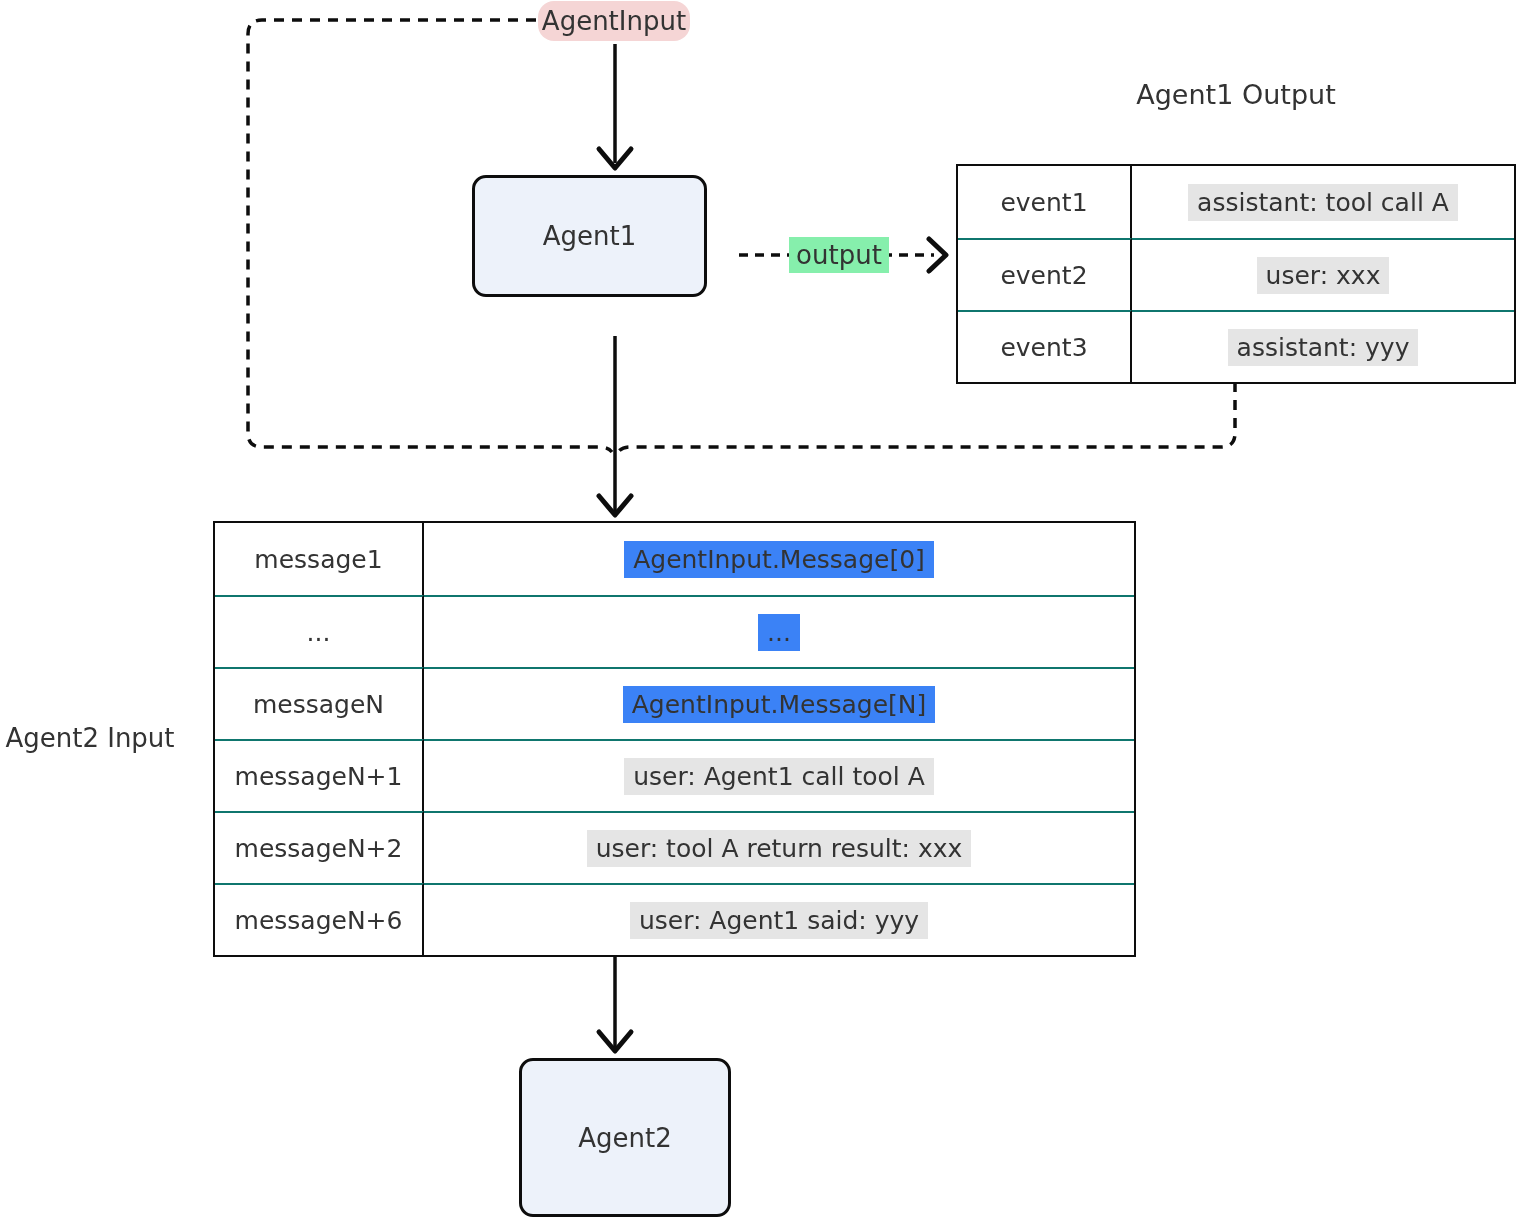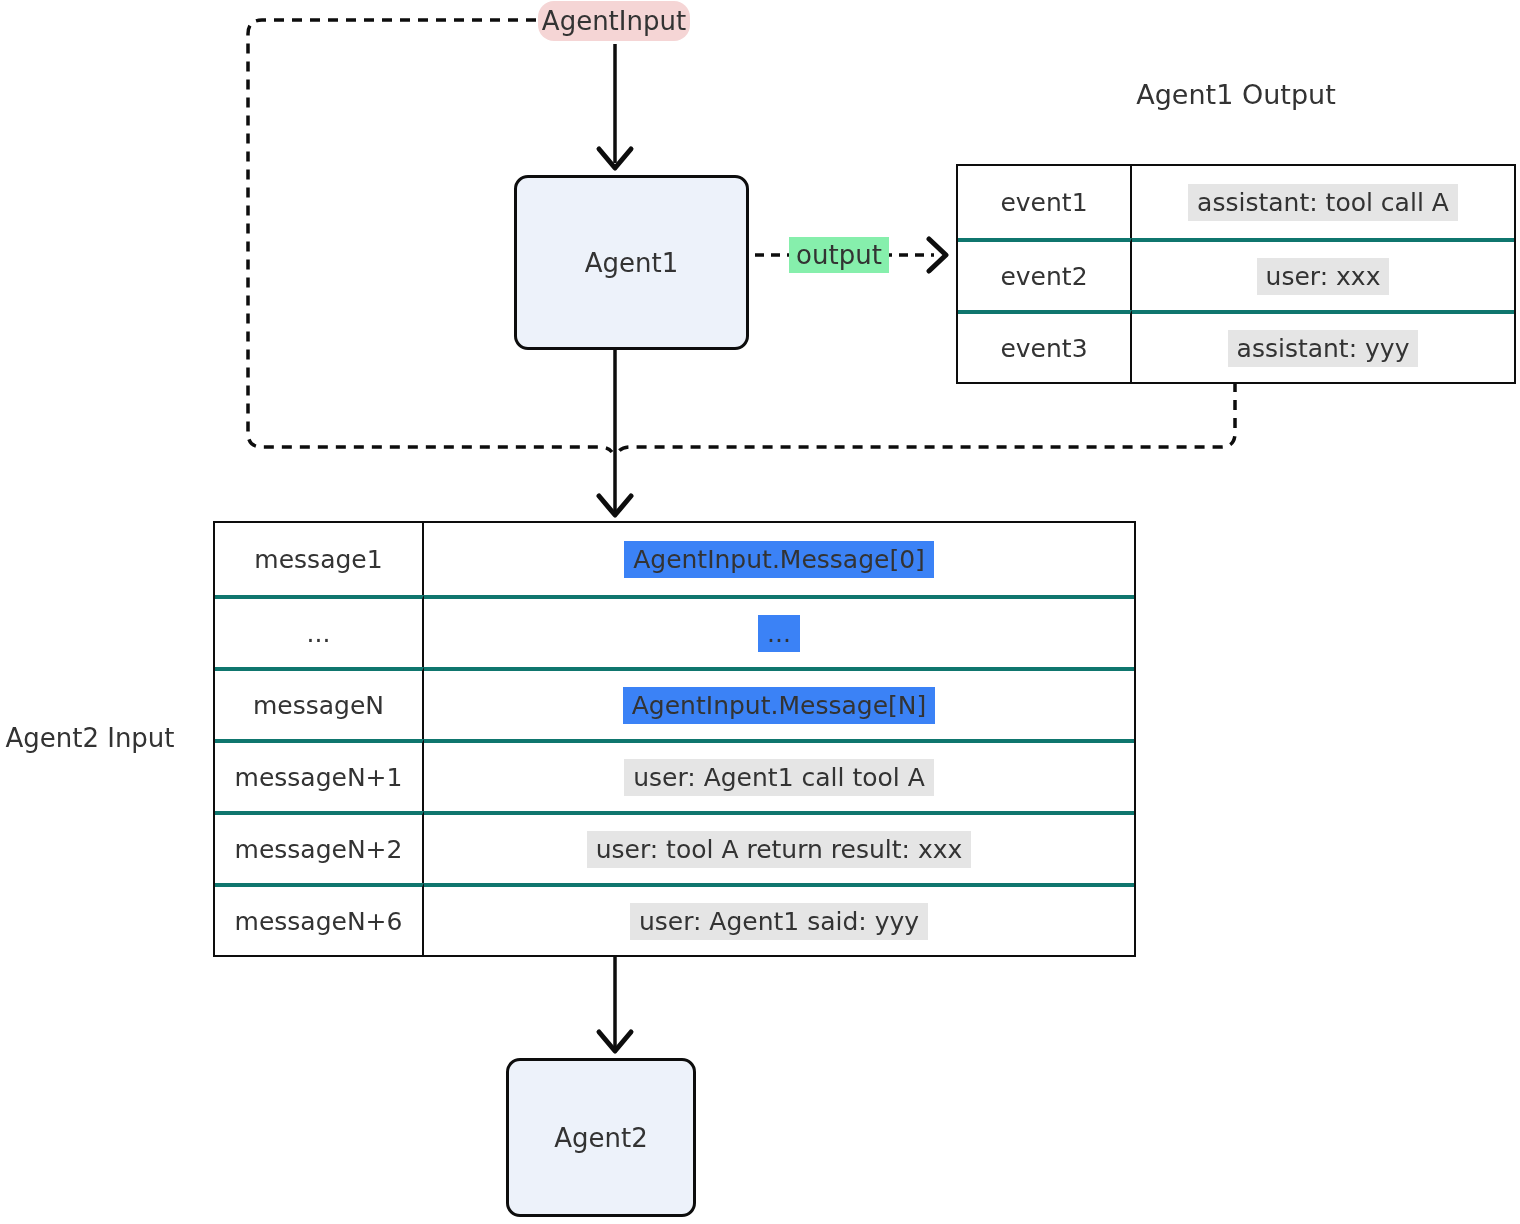"Agent1" div.abs { height: 175px -> 122px; left: 514px -> 472px }
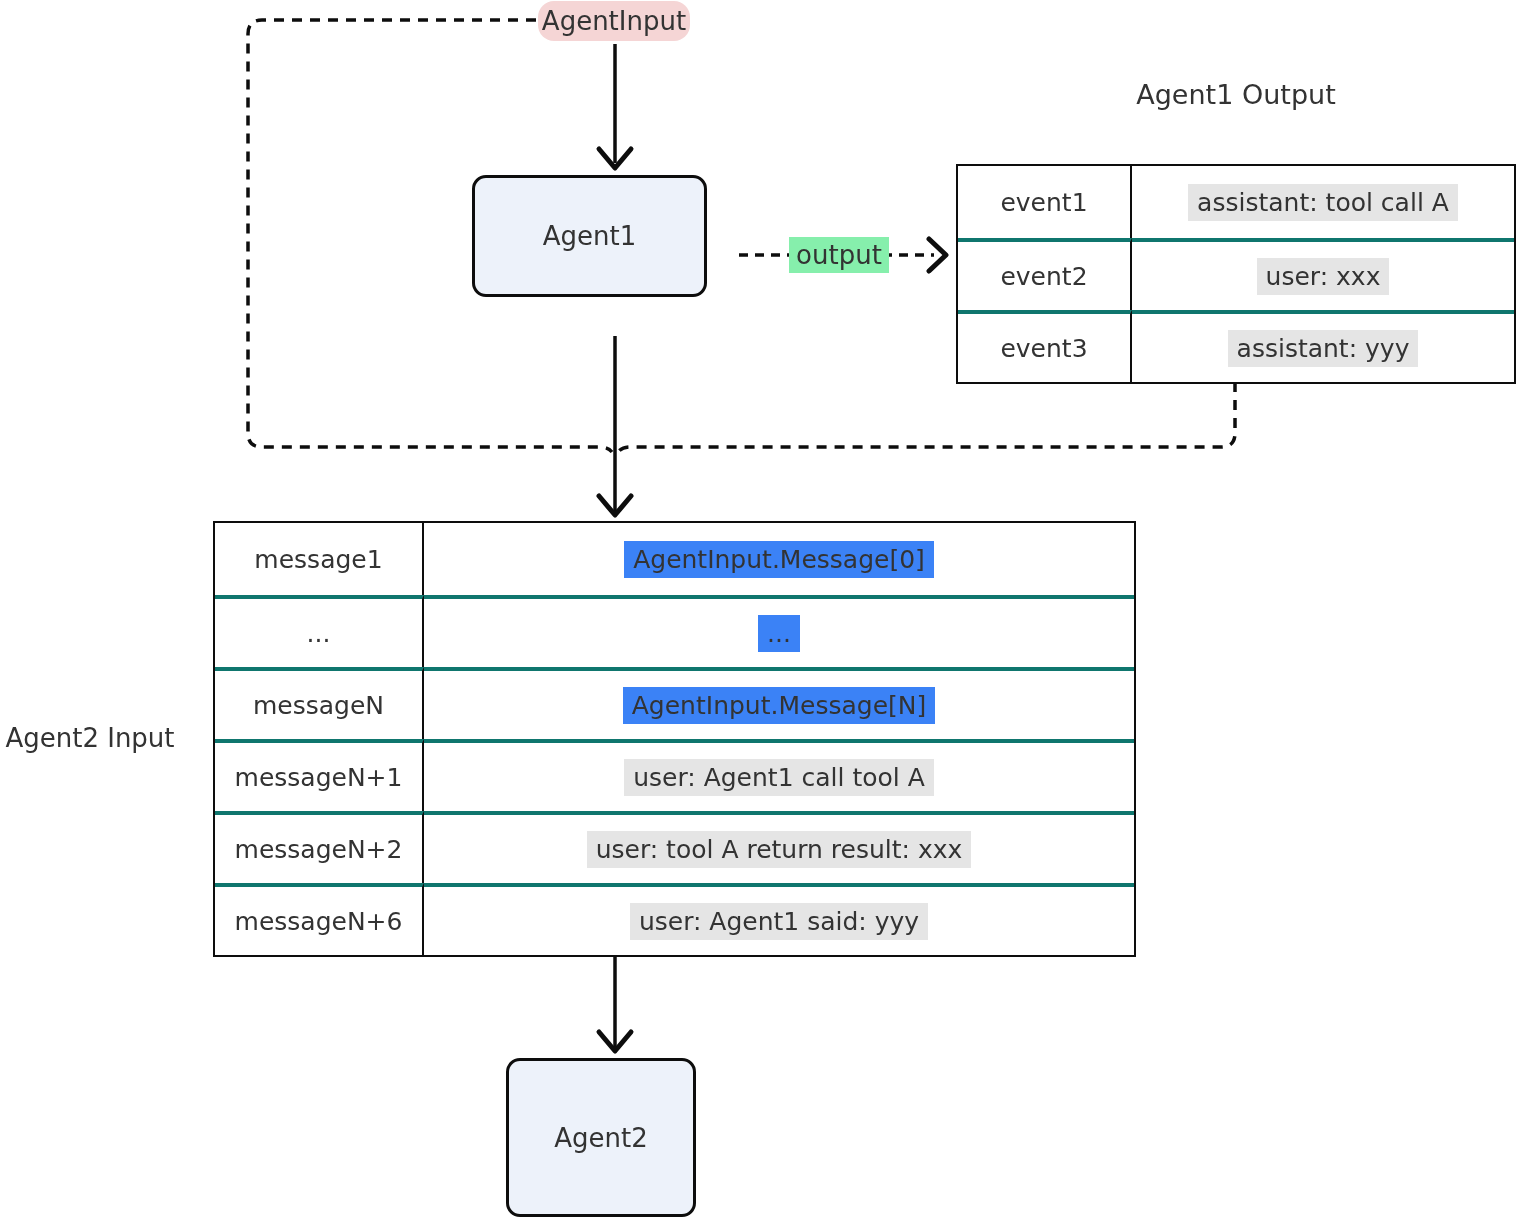"event2" .tbl .cell { border-top: 4px solid #0f766e -> 2px solid #0f766e }
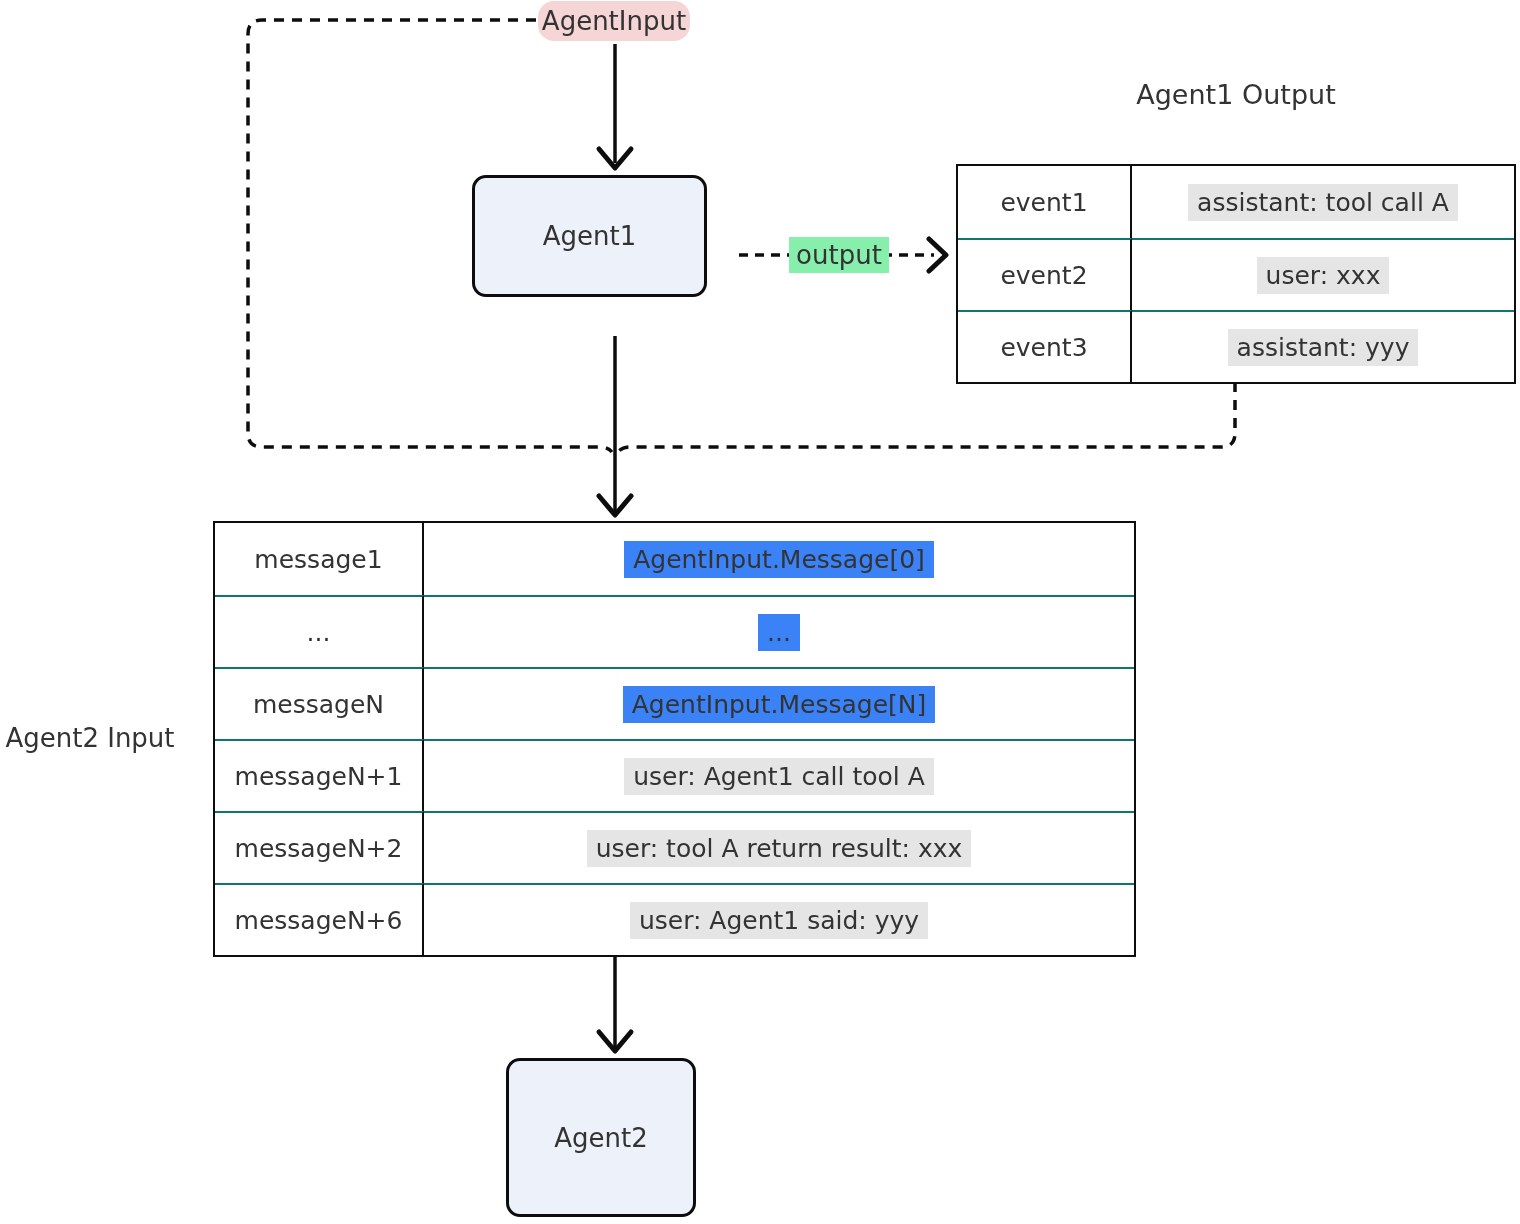"Agent2" div.abs { left: 506px -> 519px; width: 190px -> 212px }
